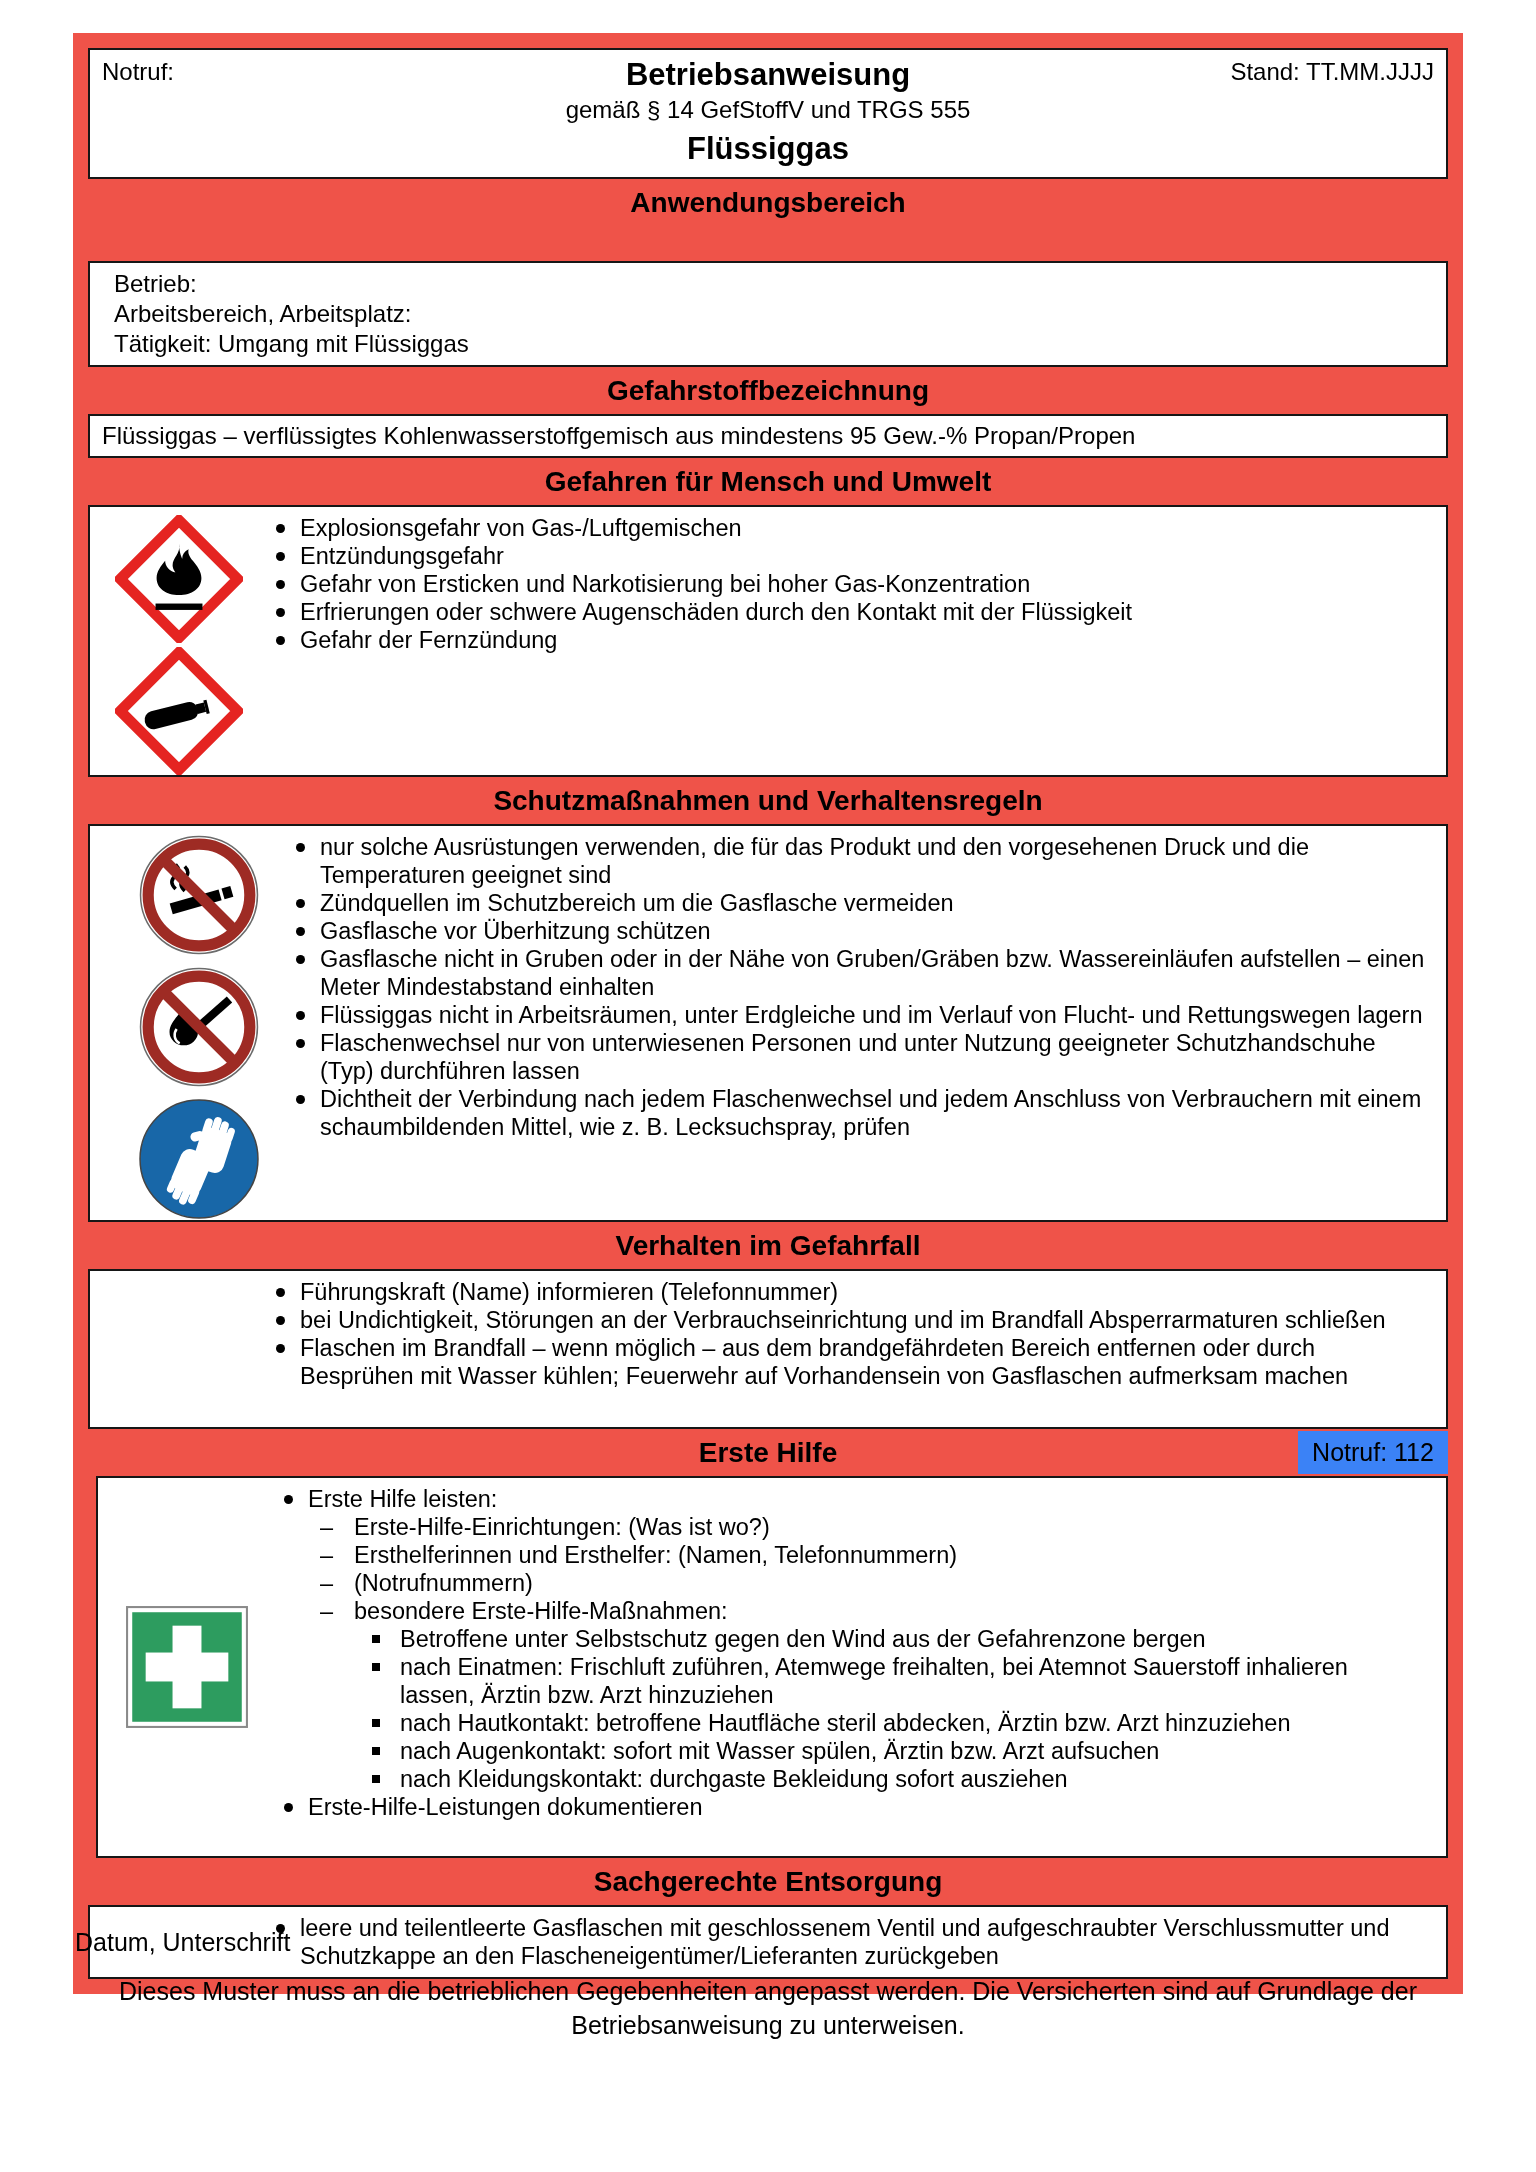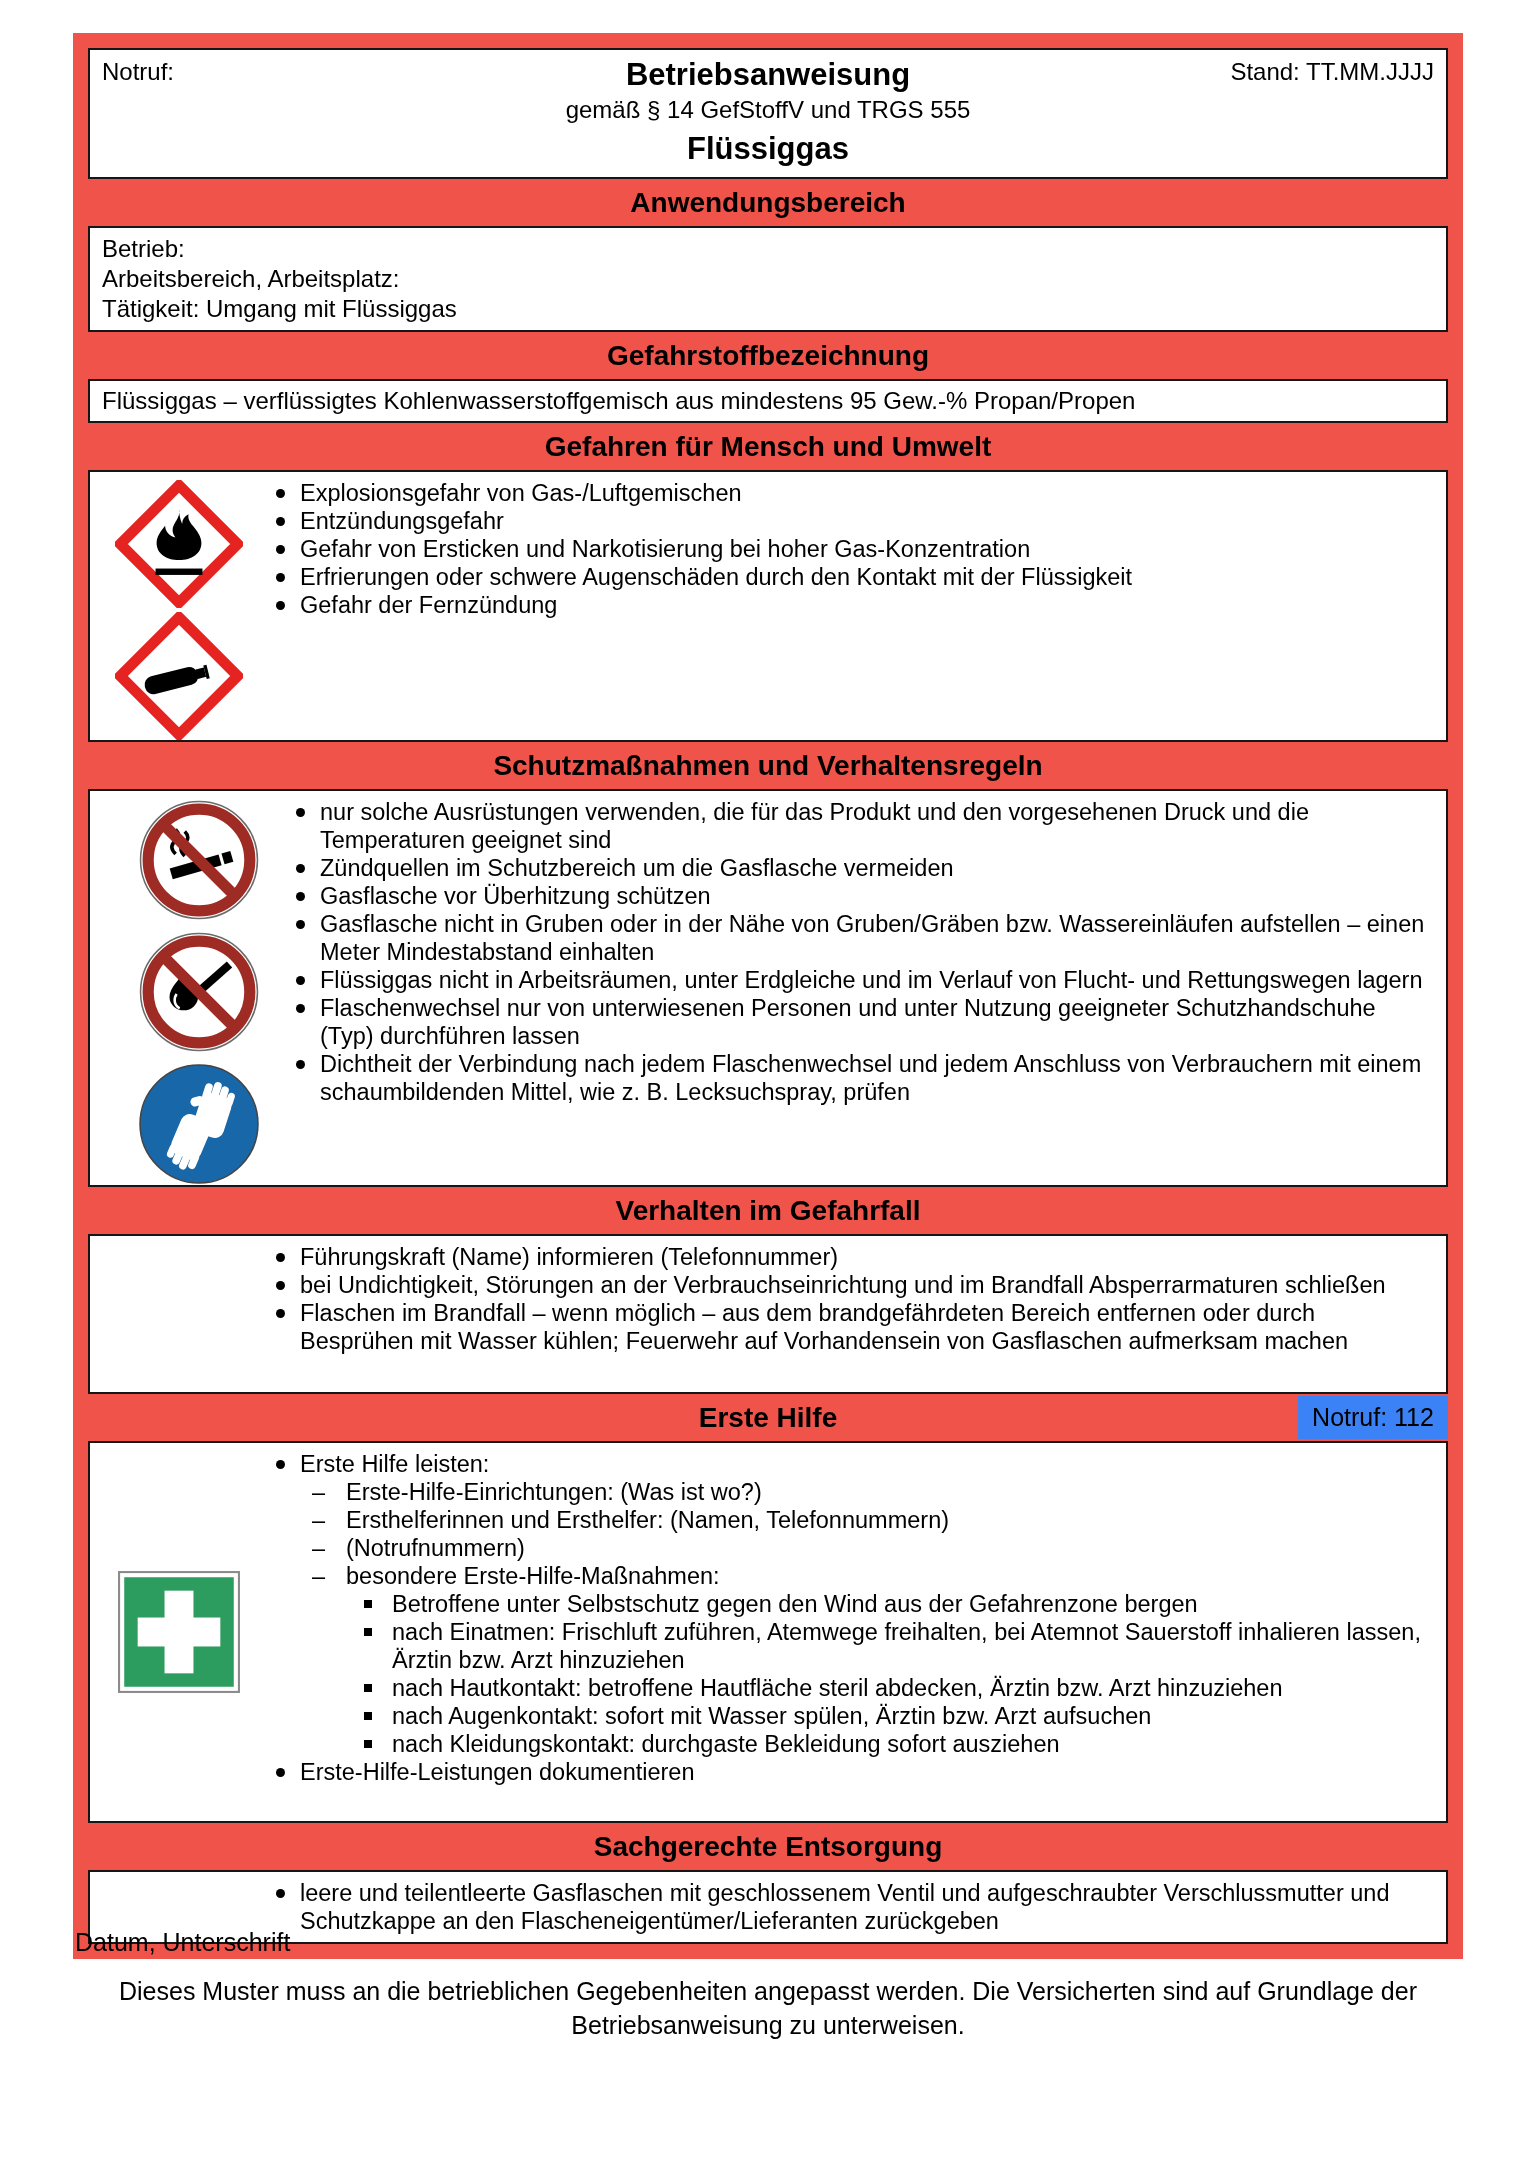"Betrieb:" .pad { margin-top: none -> 35px; padding: 6px 12px -> 6px 24px }
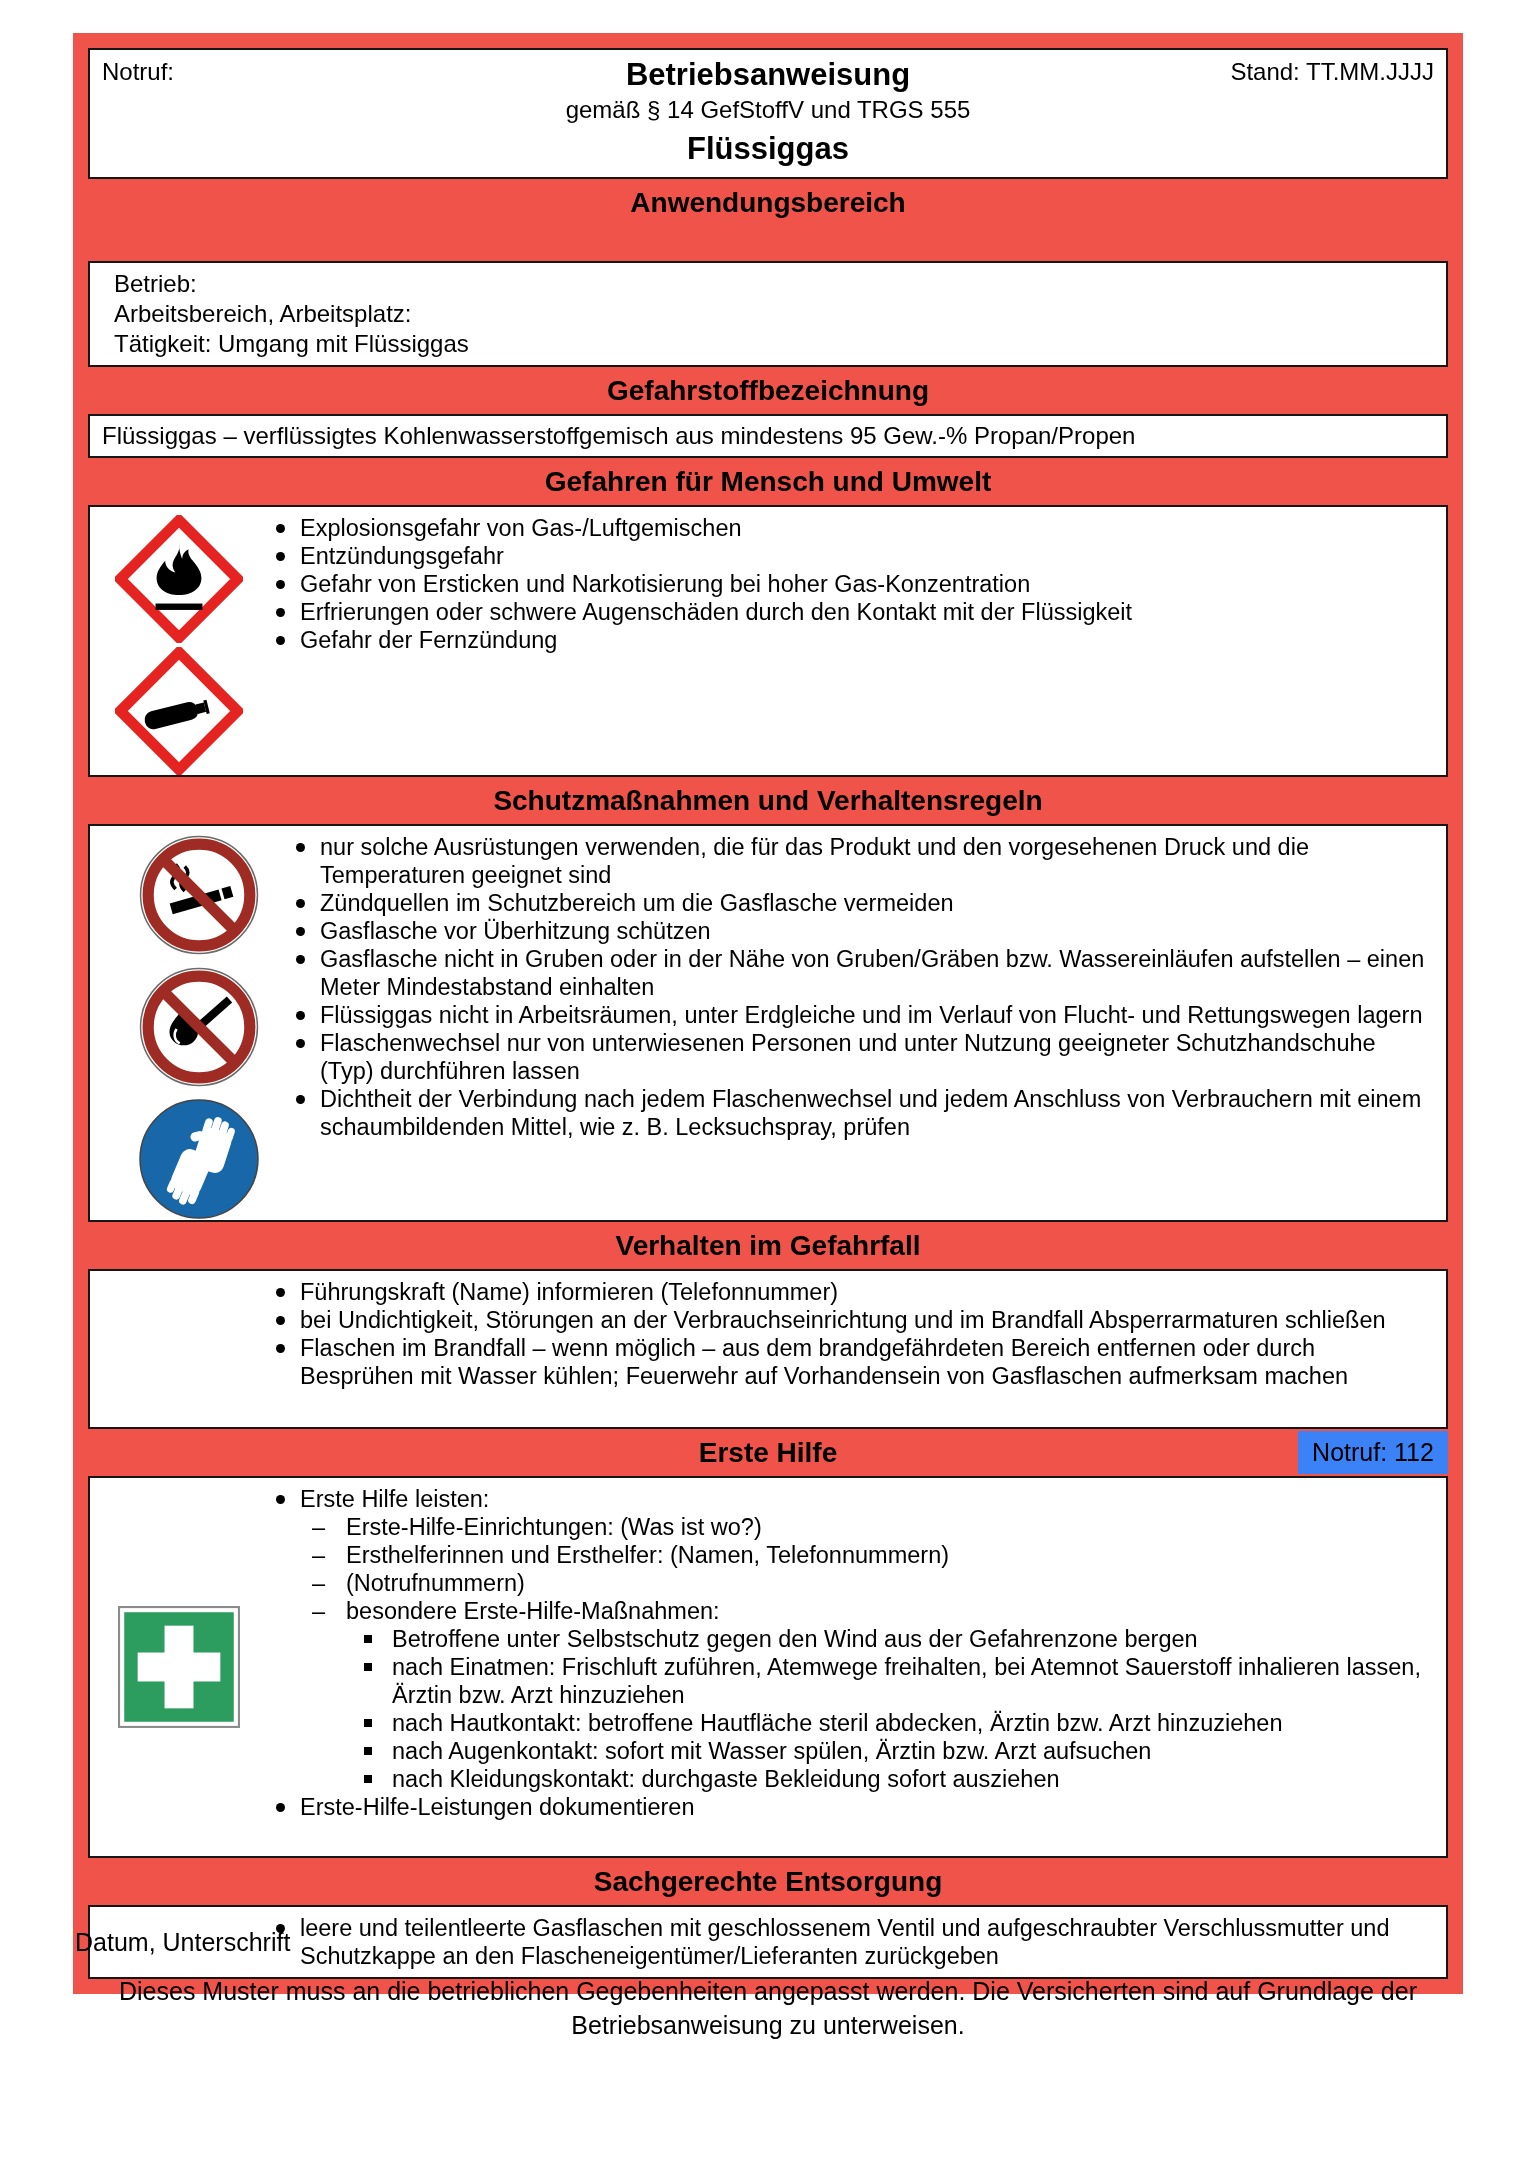"Erste Hilfe leisten:" .box-erstehilfe { margin-left: none -> 8px }
